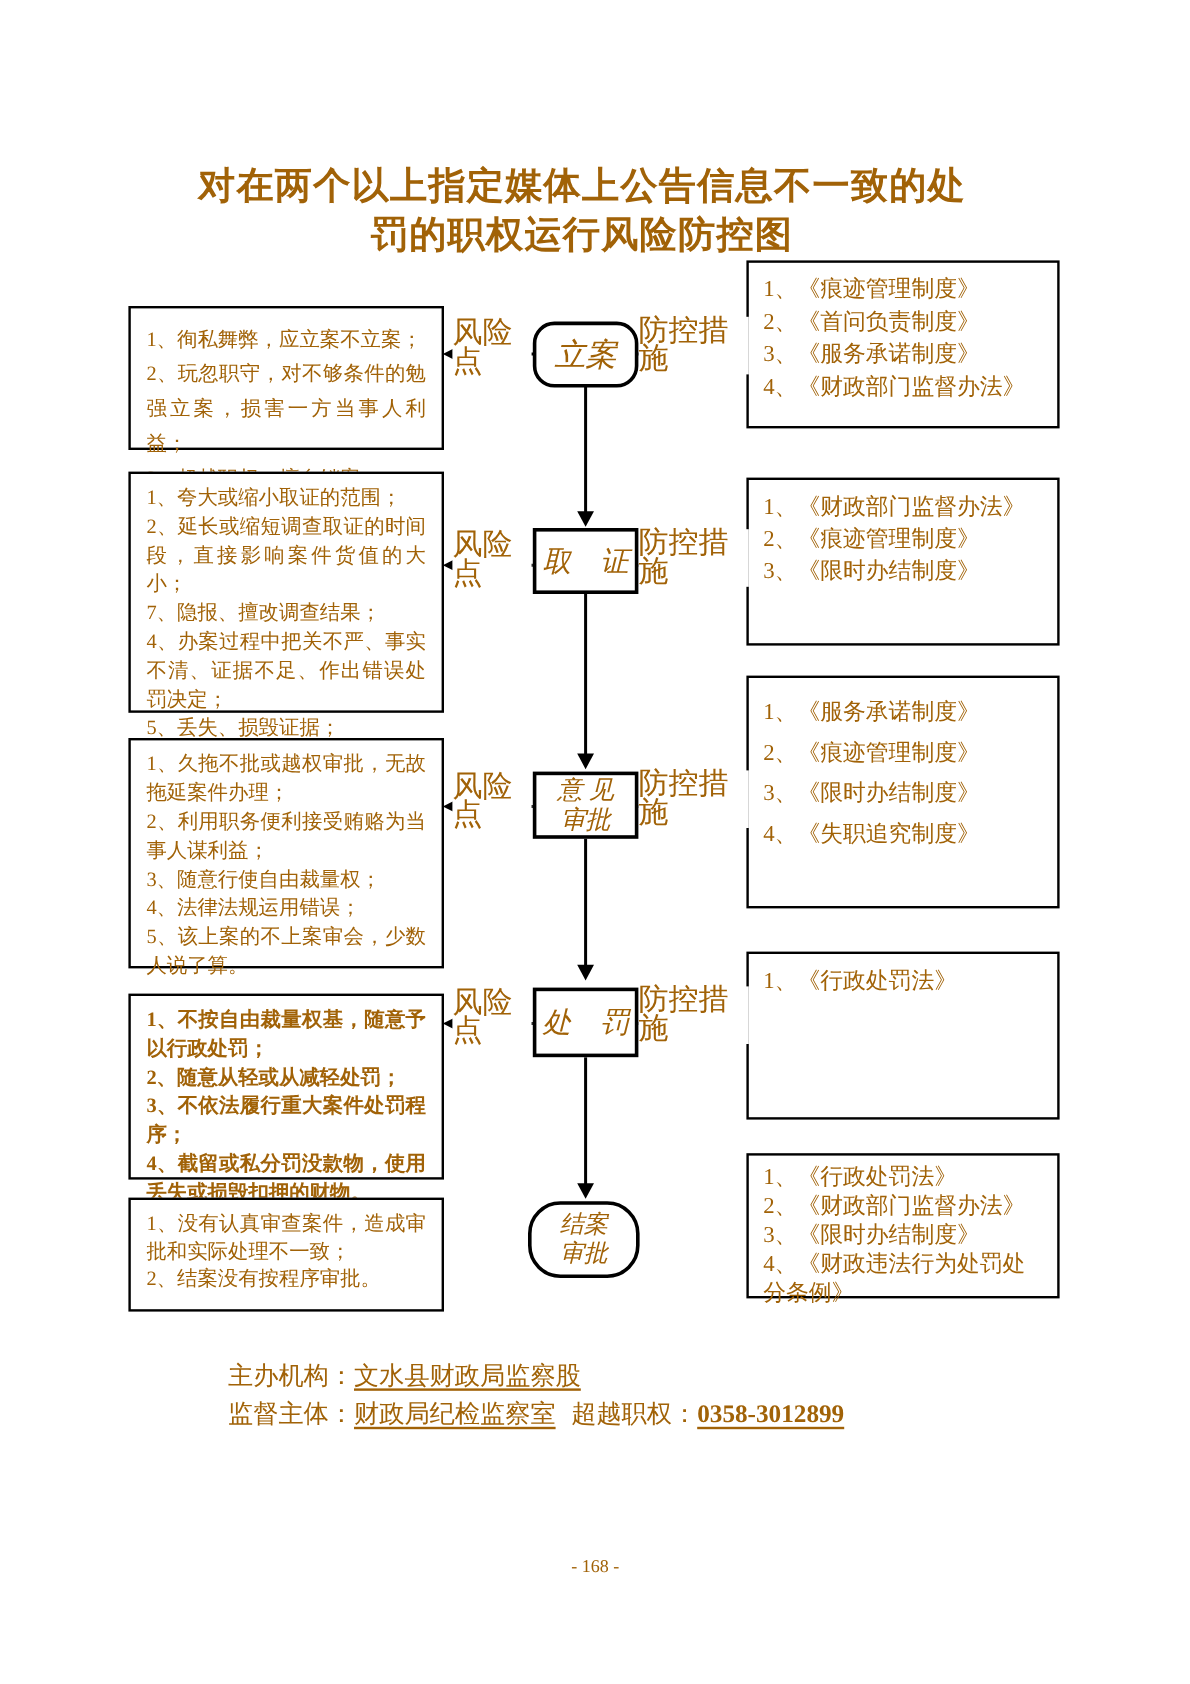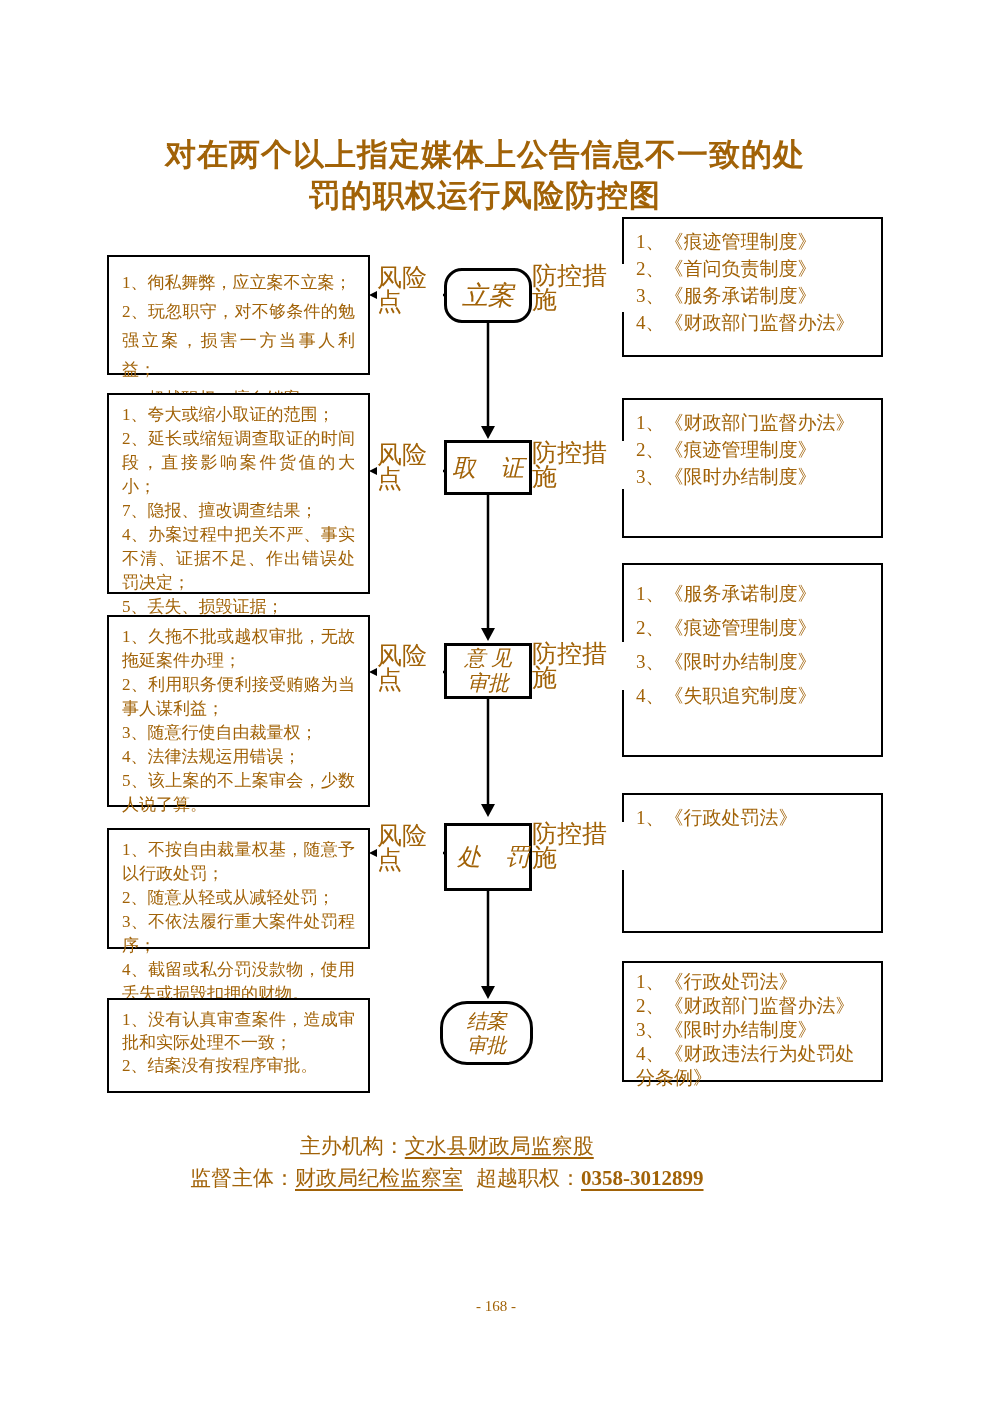"1、不按自由裁量权基，随意予以行政处罚；" #rb3 { font-weight: none -> bold; height: 121px -> 155px }
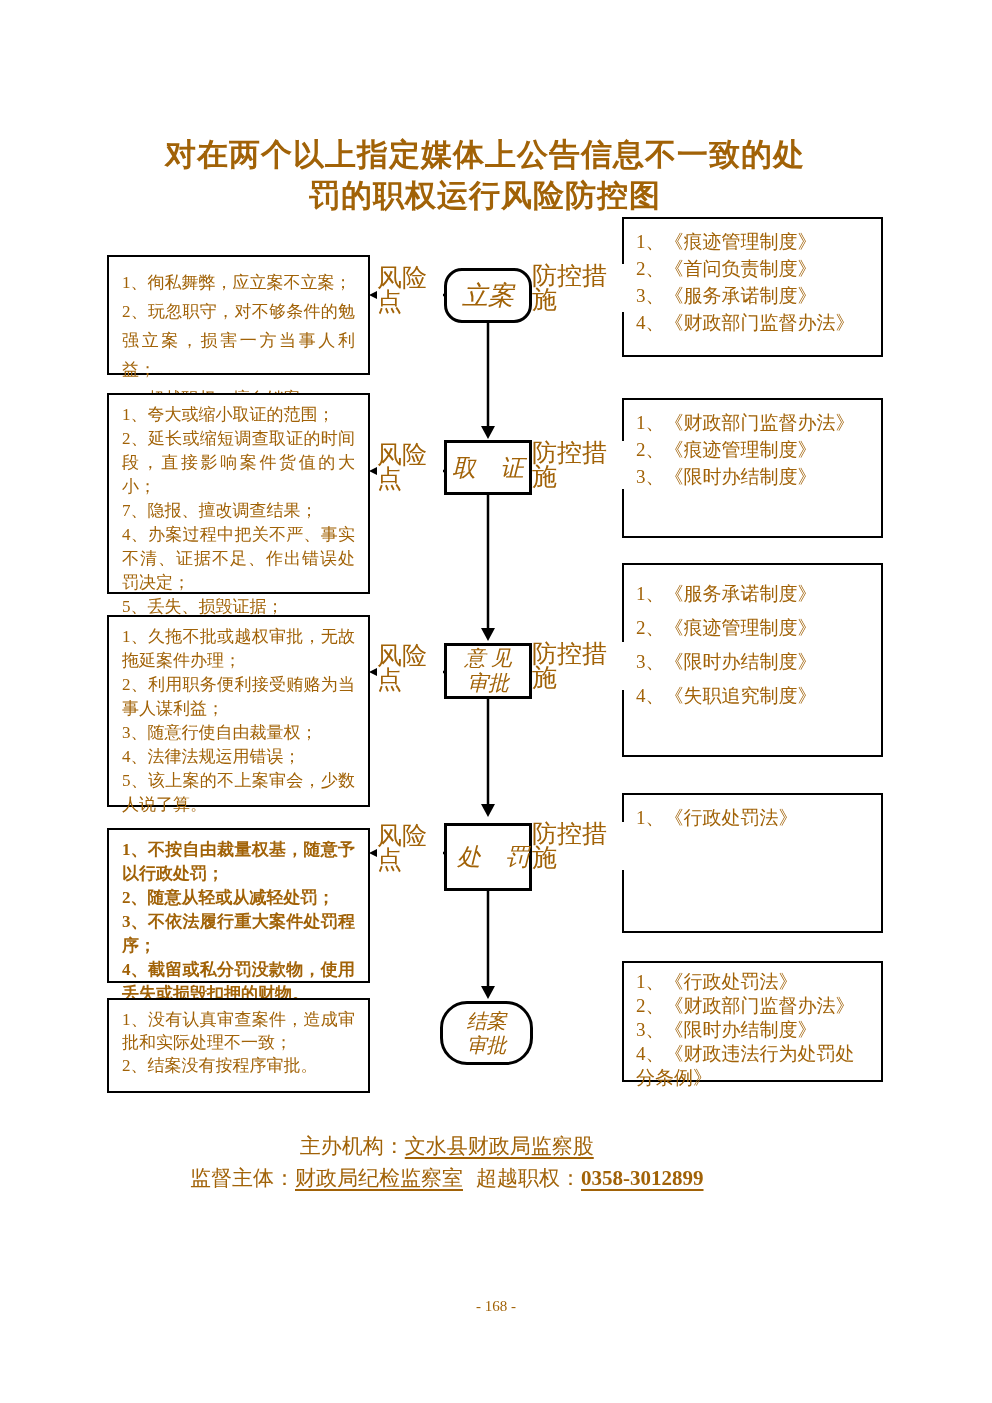"处 罚" #nd3 { align-items: flex-end -> none; height: 68px -> 58px }
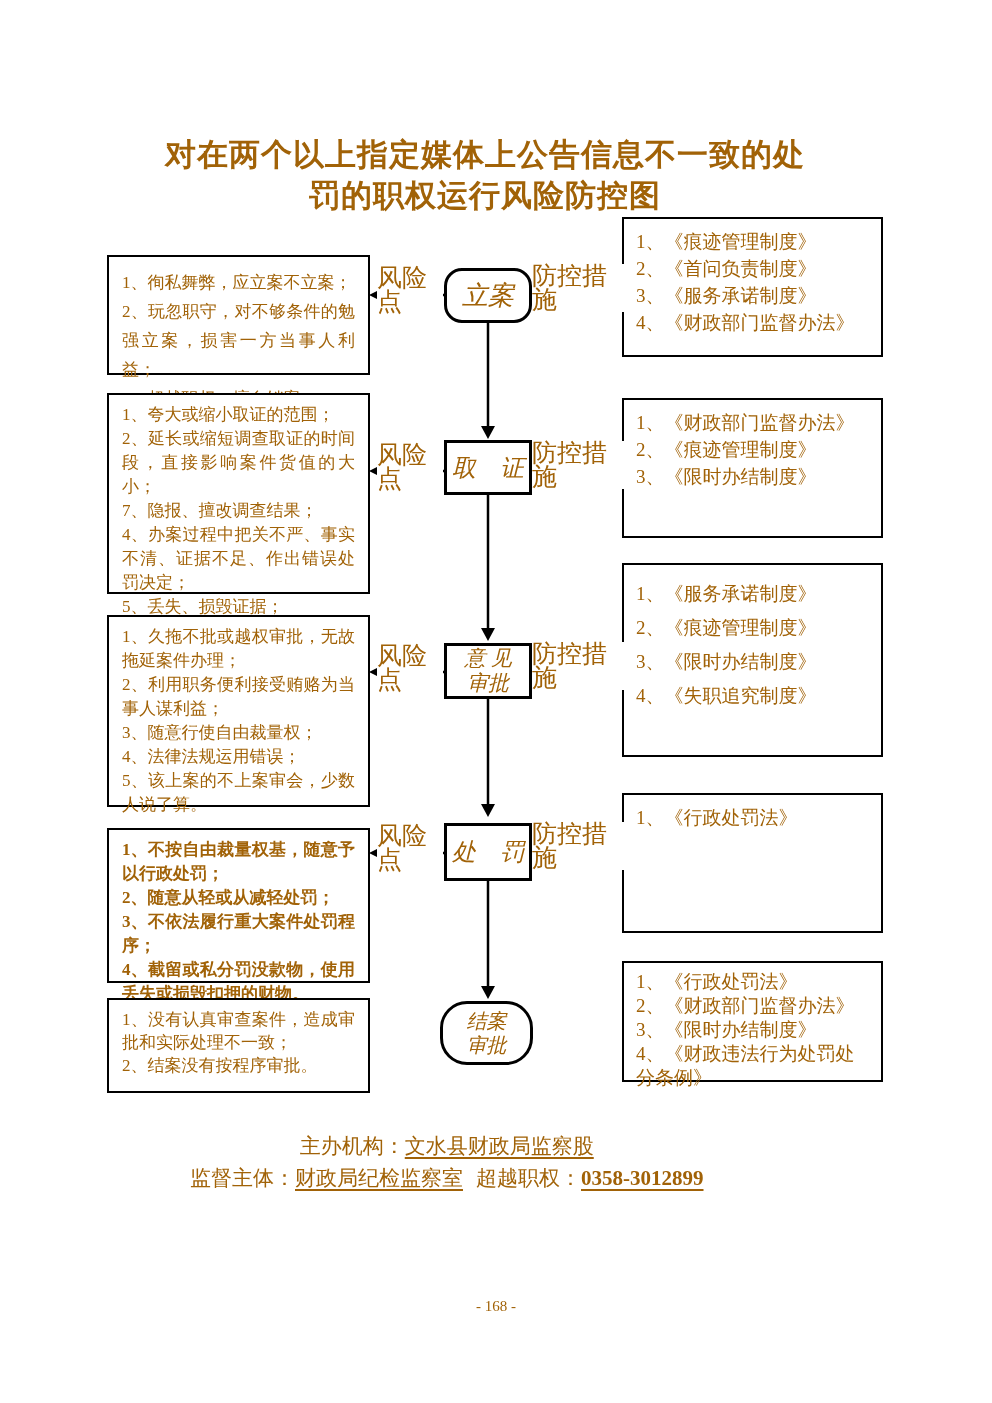"主办机构：文水县财政局监察股" .footer { text-align: center -> none }
